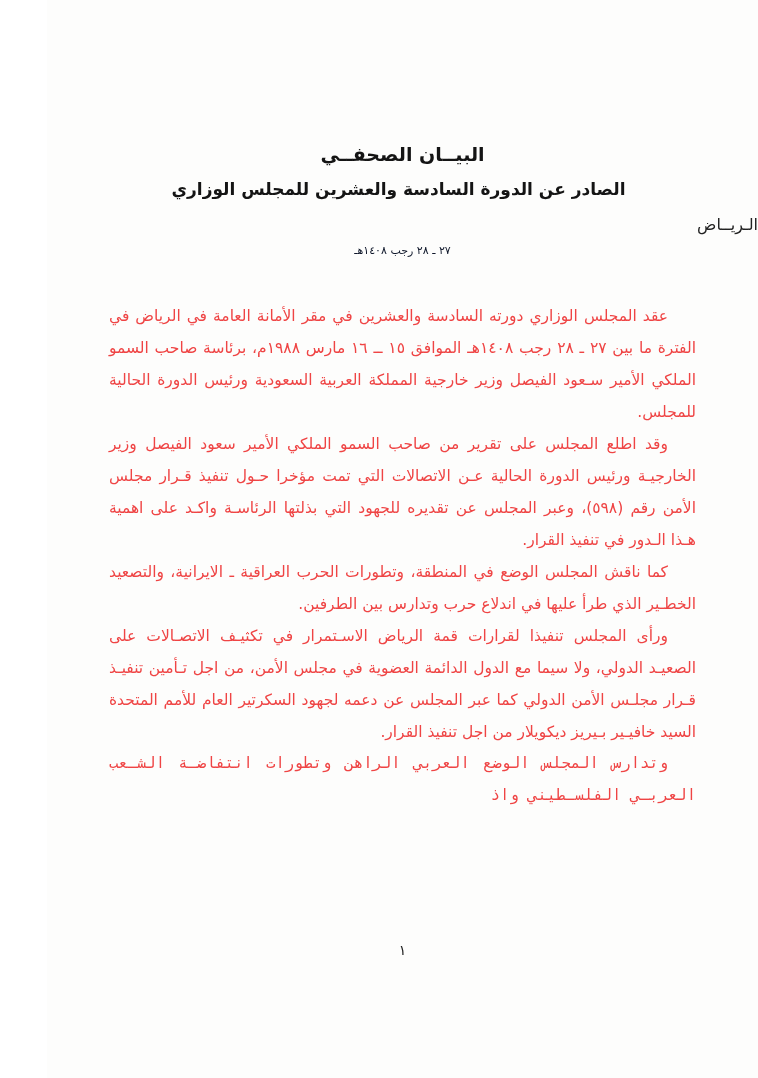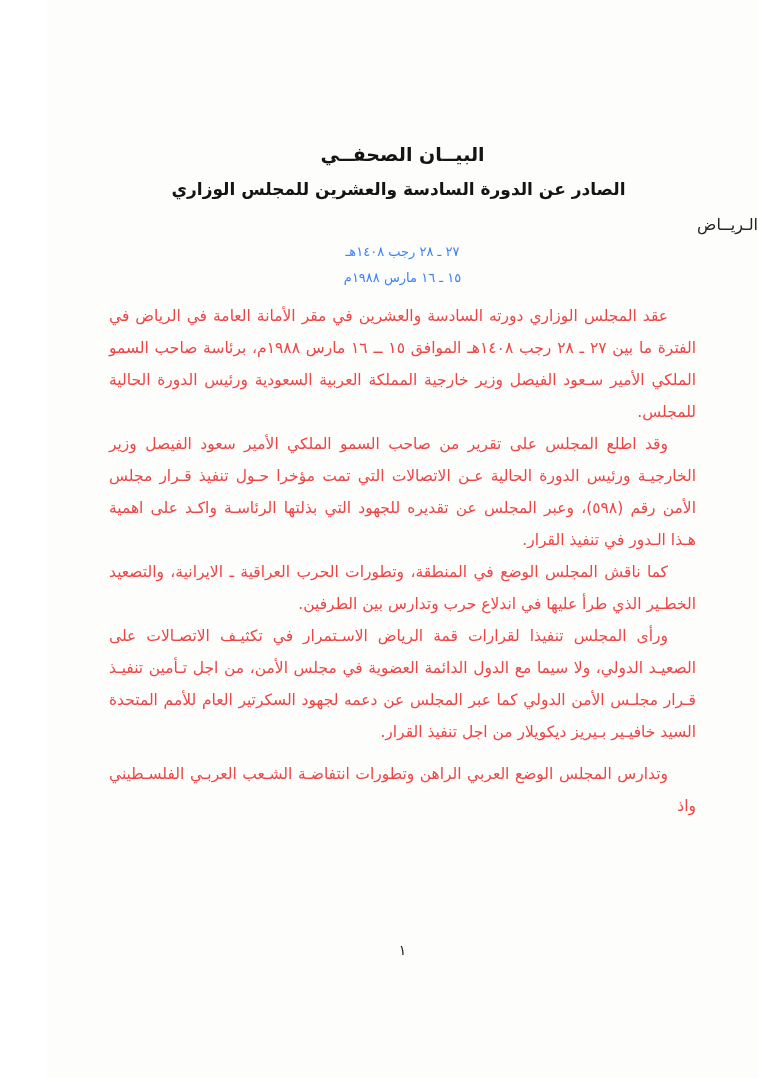"٢٧ ـ ٢٨ رجب ١٤٠٨هـ" .doc-date { color: #3b82f6 -> #0f172a; font-size: 13px -> 11px }
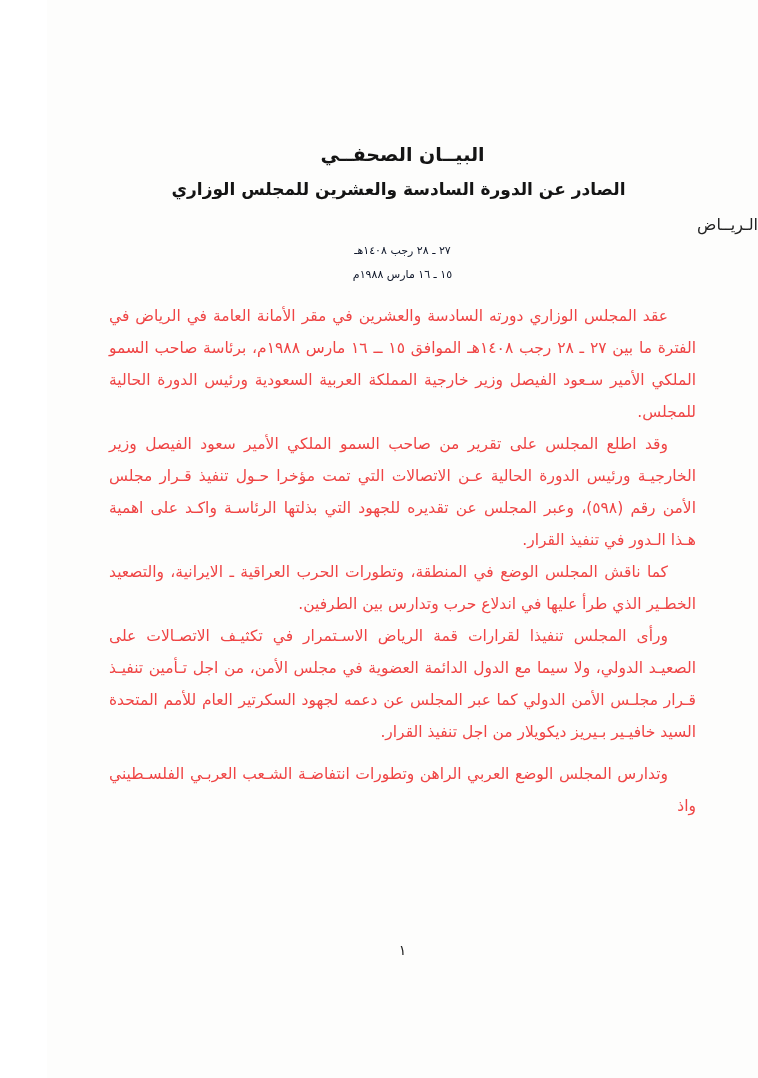"١٥ ـ ١٦ مارس ١٩٨٨م" div.doc-date { html: <div>١٥ ـ ١٦ مارس ١٩٨٨م</div> -> none }
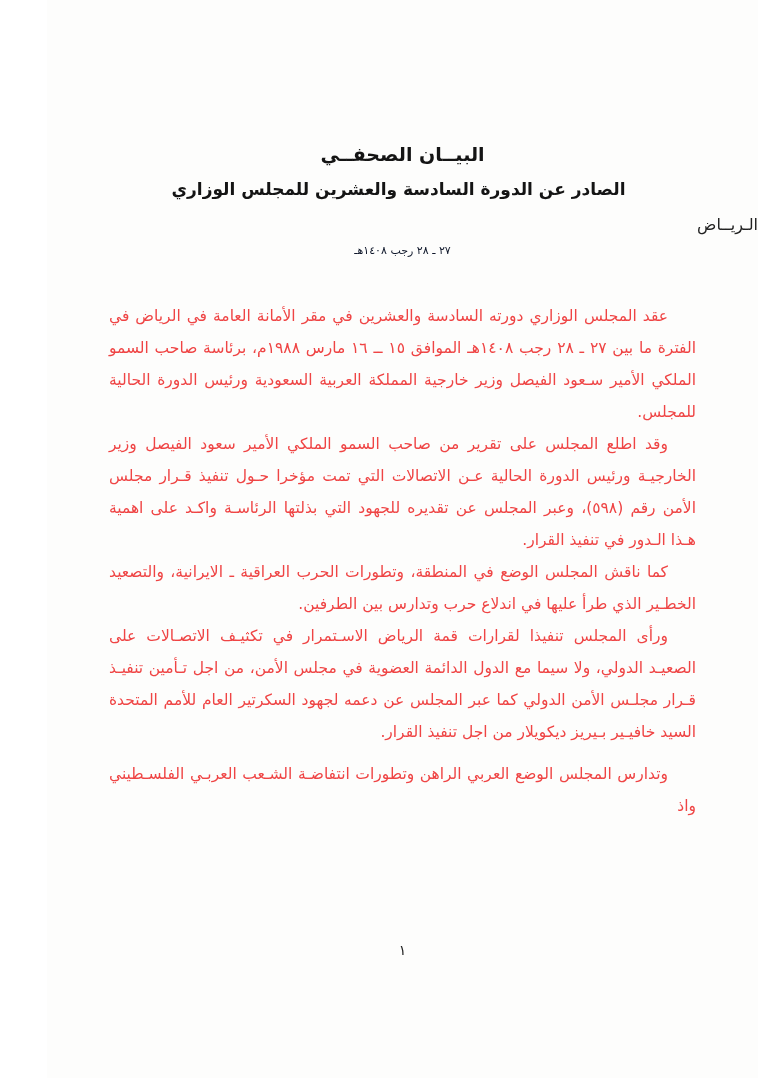"وتدارس المجلس الوضع العربي الراهن" .body-block p.last-para { font-family: none -> Liberation Mono, monospace; margin-top: 10px -> none }
